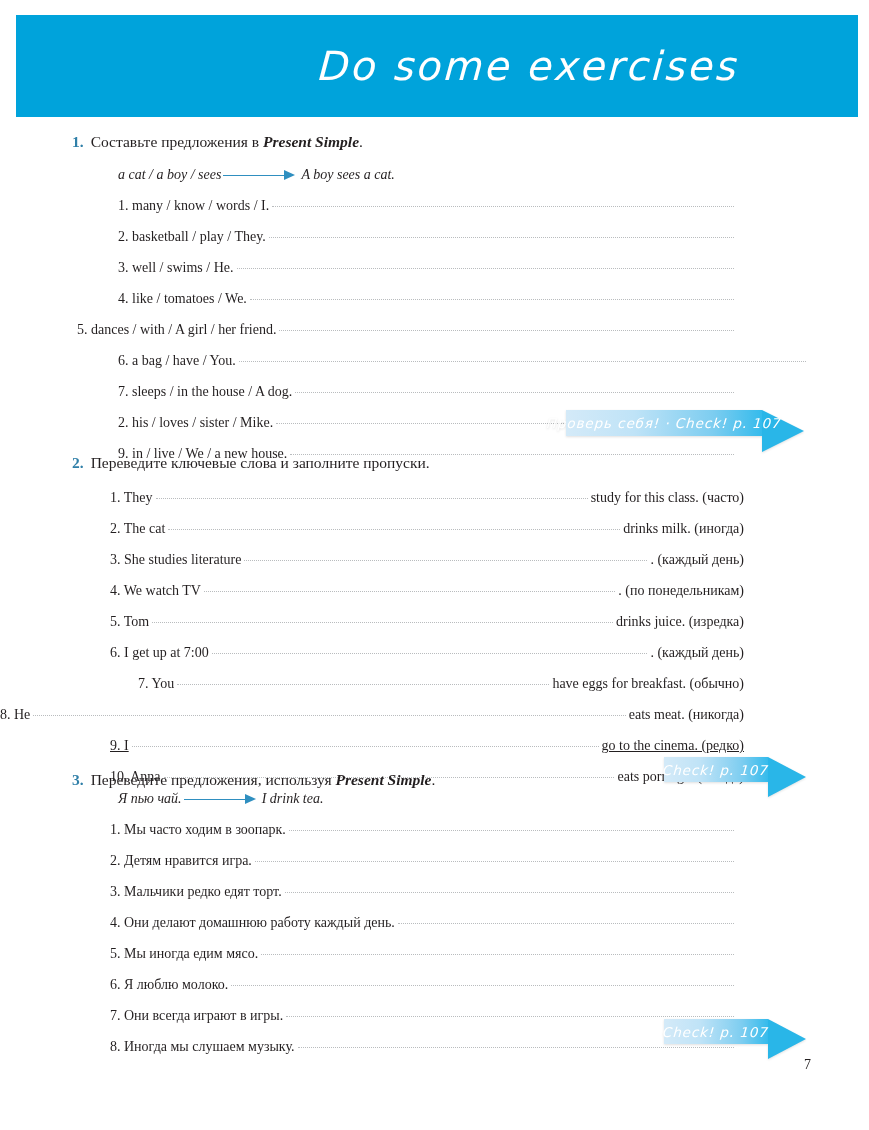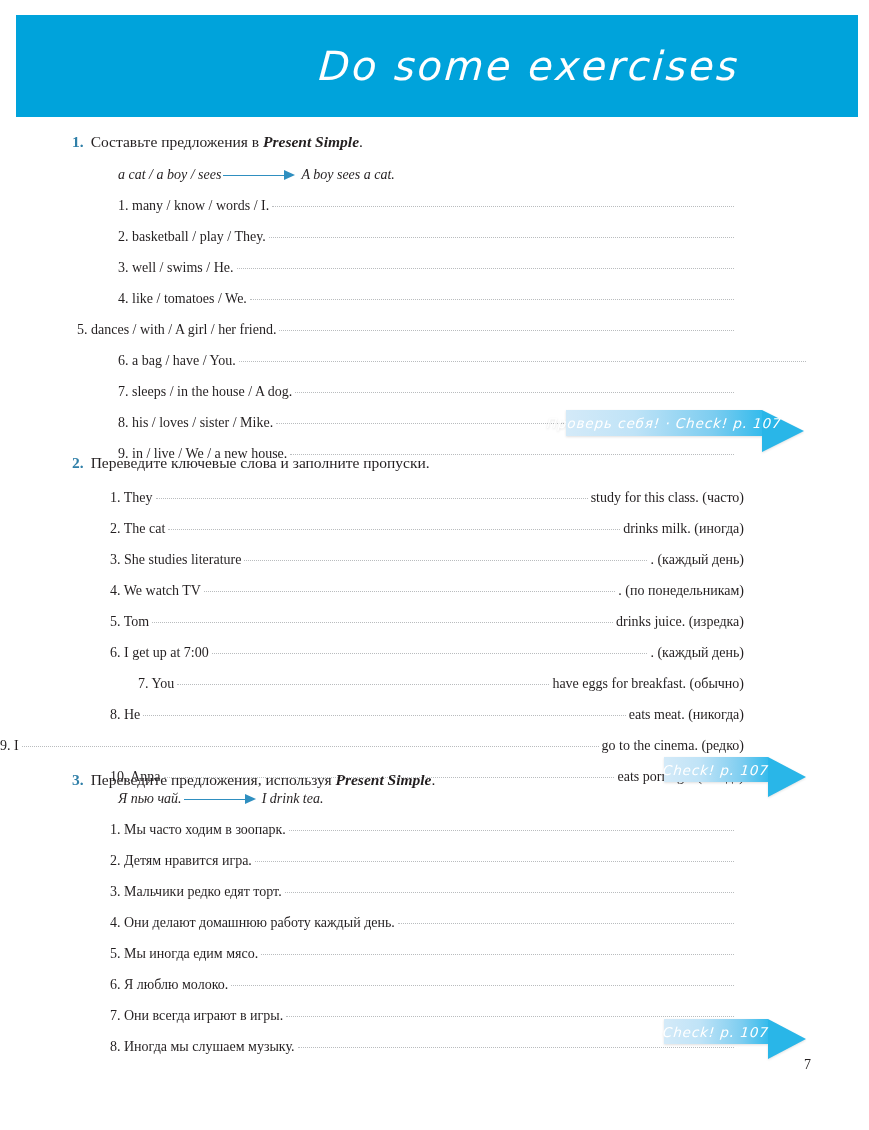"8. his / loves /" span.label { text: 8 -> 2 }
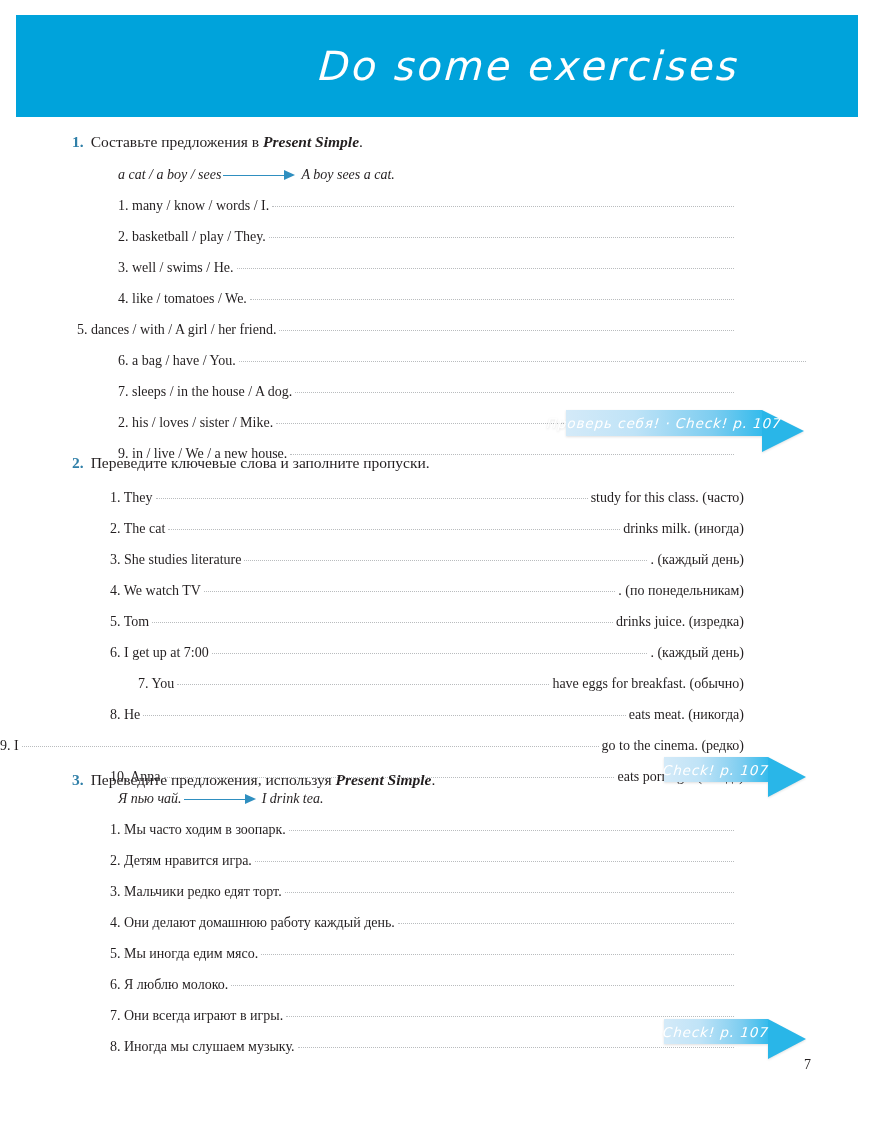"8. He" div.row { padding-left: 110px -> none }
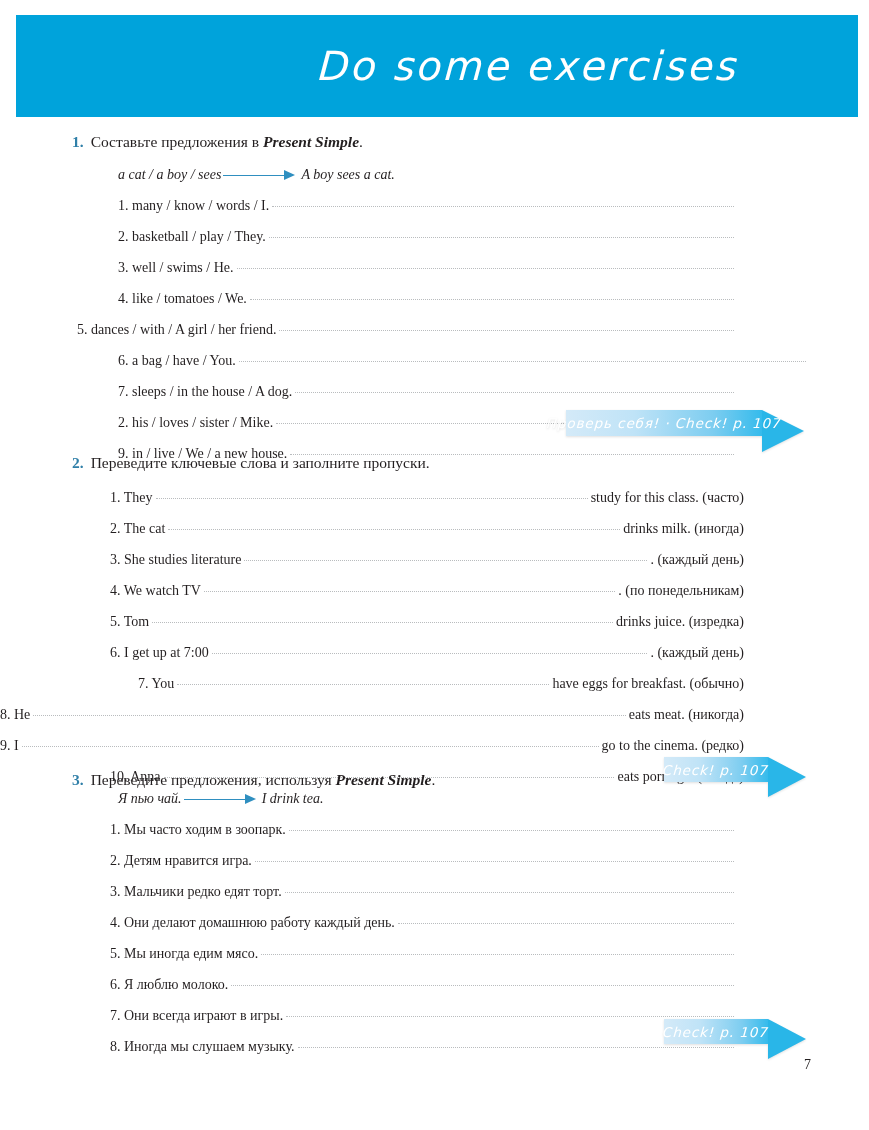"9. I" div.row { padding-left: none -> 110px; text-decoration: none -> underline }
